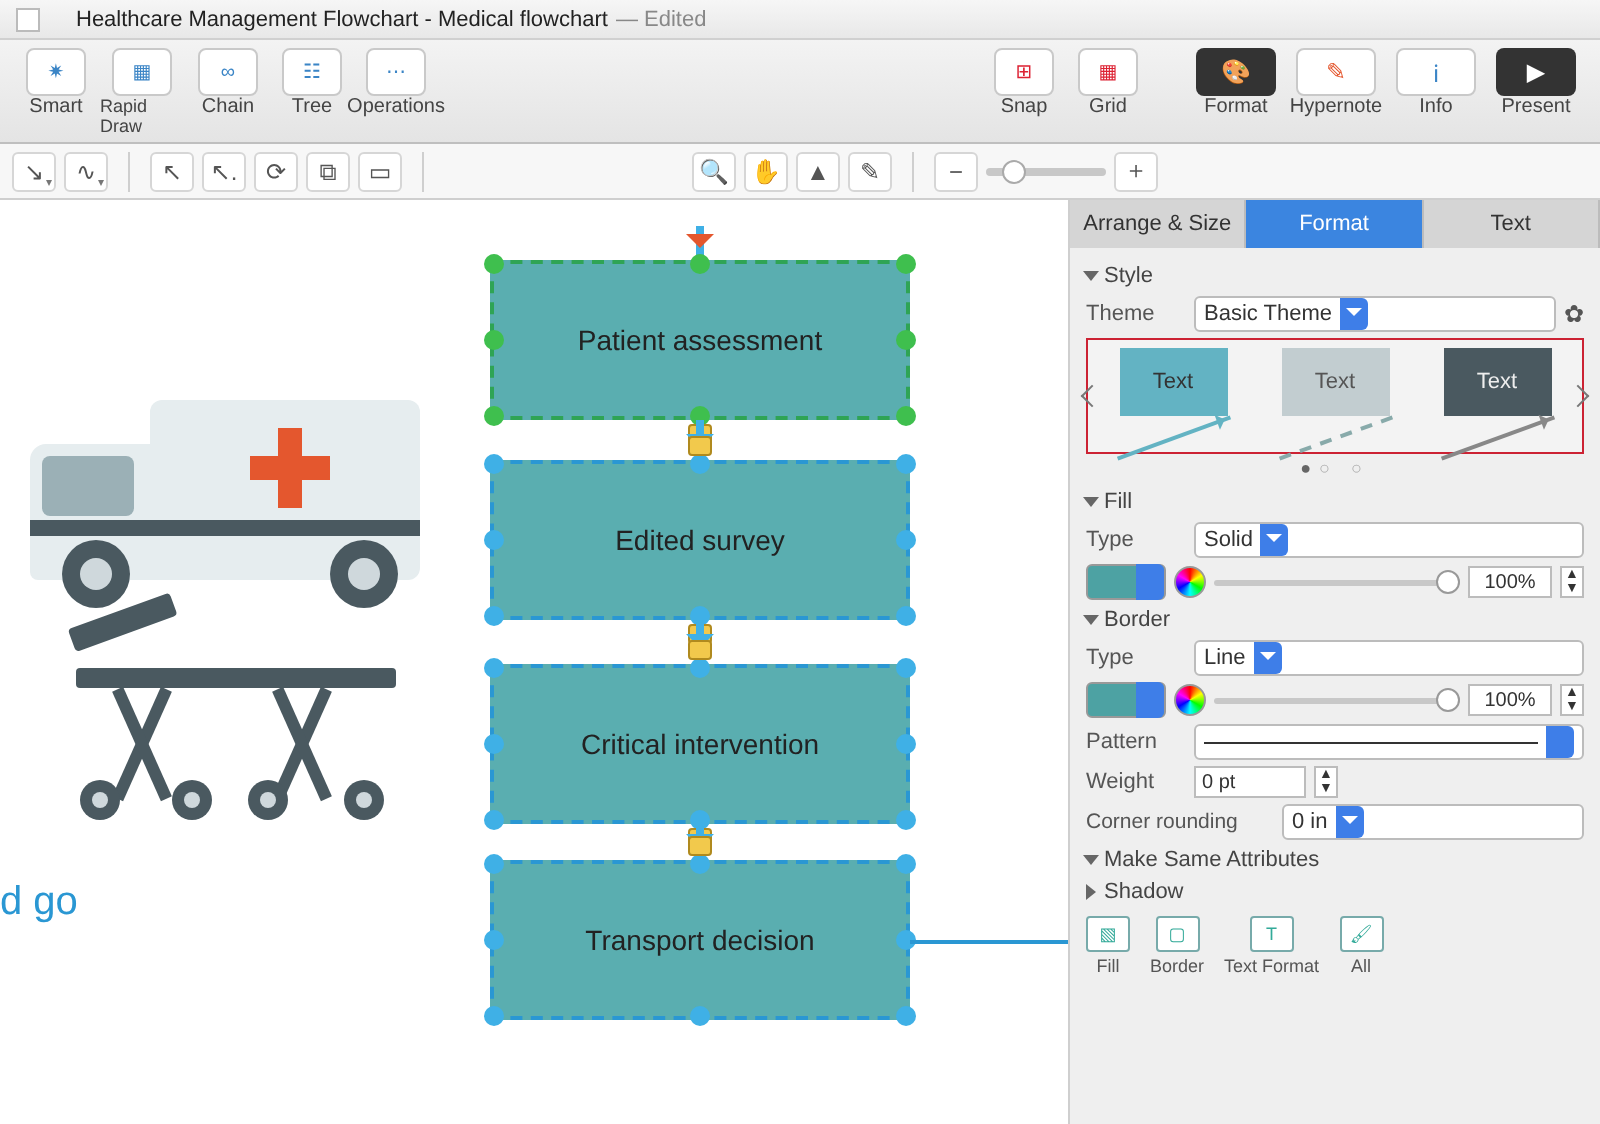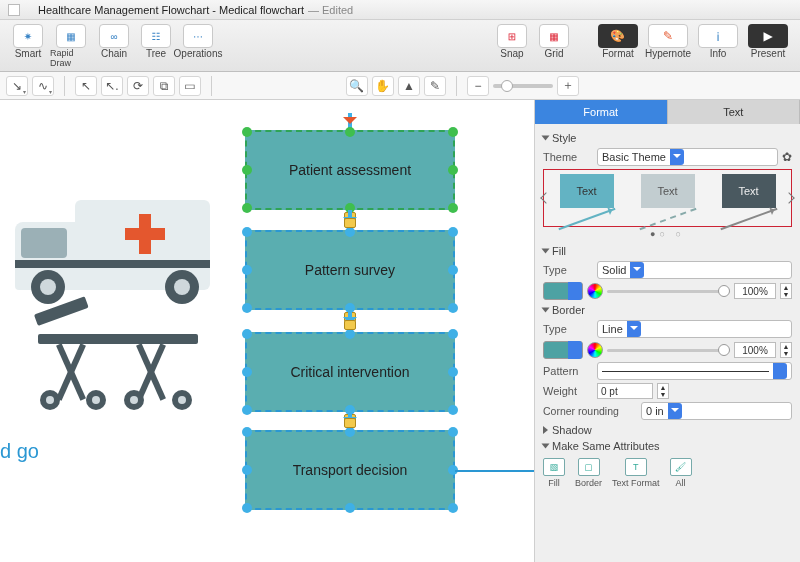"Arrange & Size" div { html: none -> <div>Arrange &amp; Size</div> }
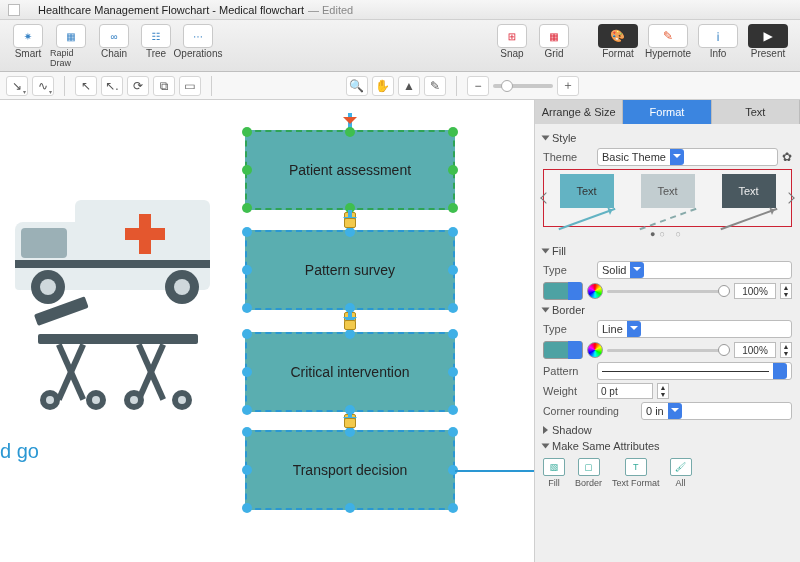"Pattern survey" span { text: Pattern -> Edited }
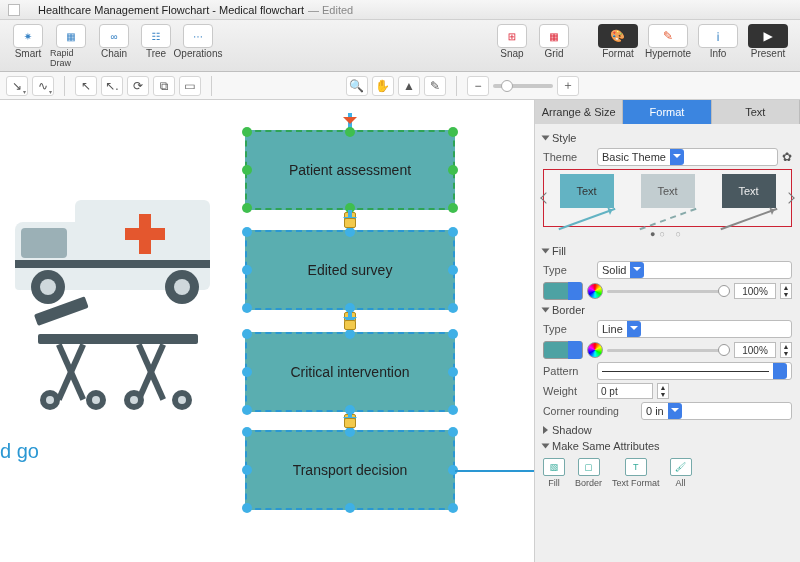"Shadow" div.section-h { order: before "Make Same Attributes" -> after "Make Same Attributes" }
